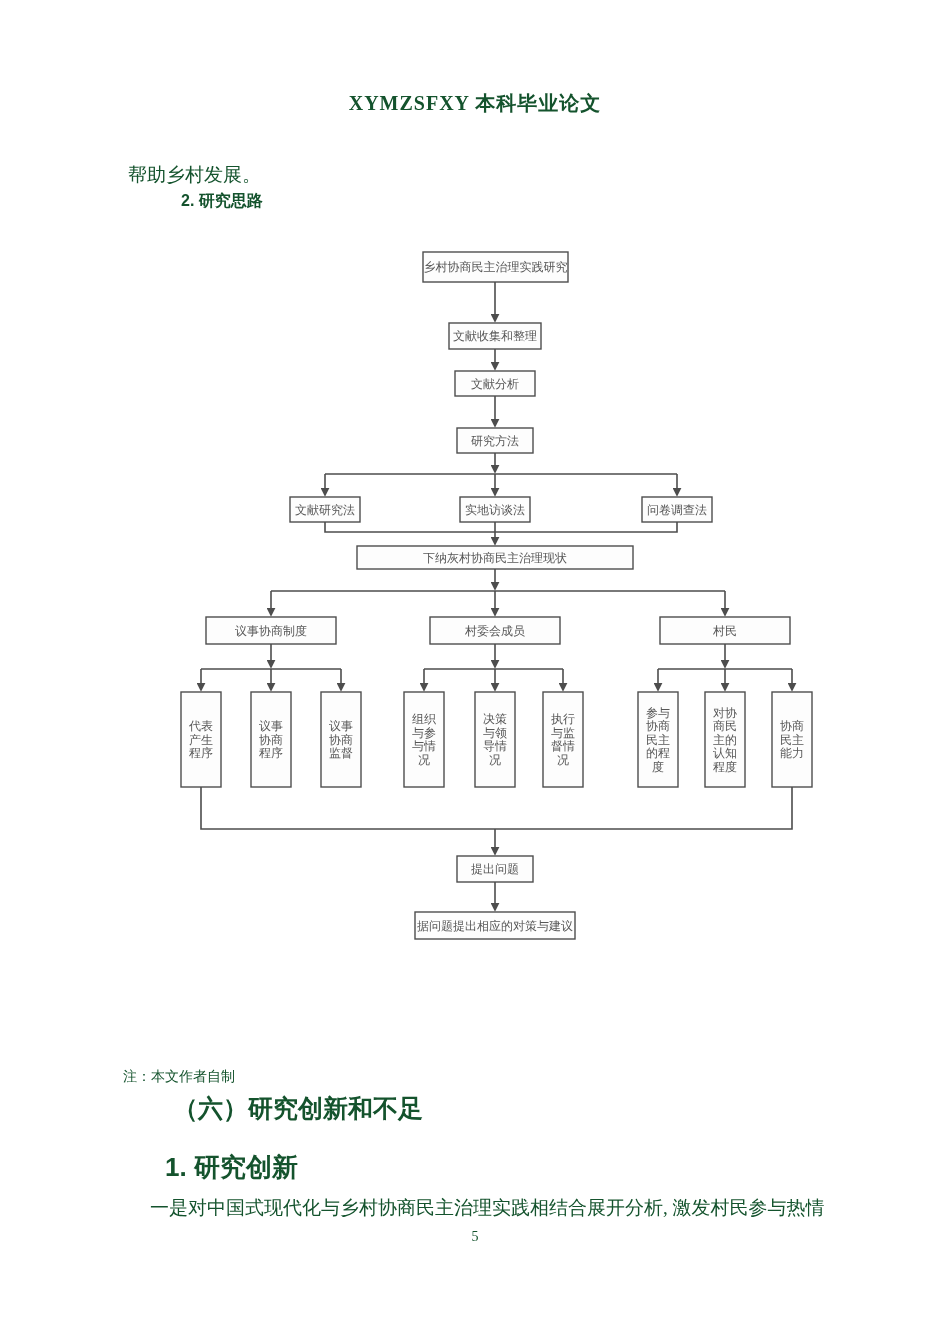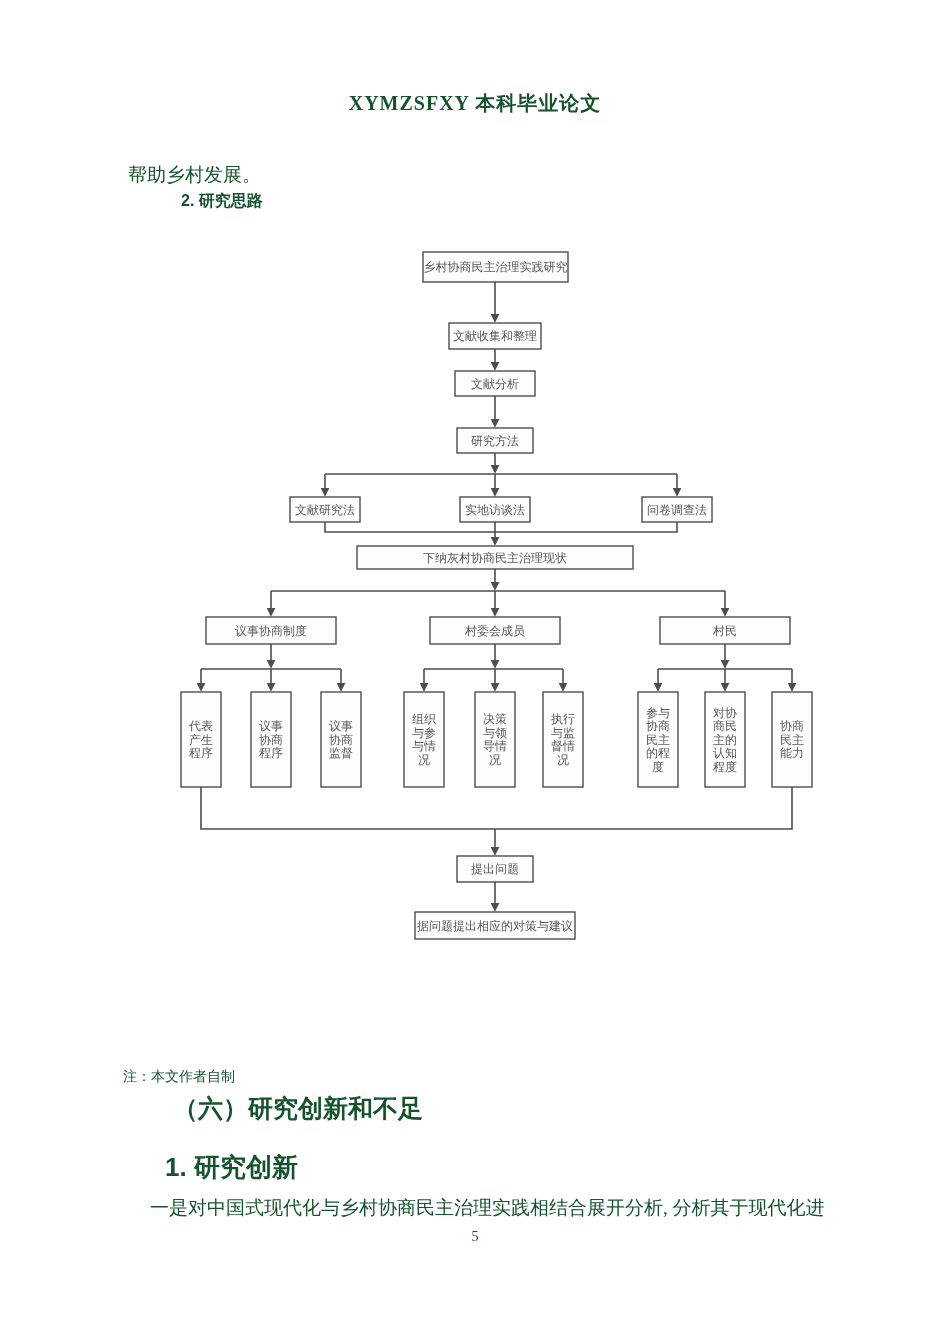"一是对中国式现代化与乡村协商民主治理实践相结合展开分析, 分析其于现代化进" p.abs { text: 分析其于现代化进 -> 激发村民参与热情 }
